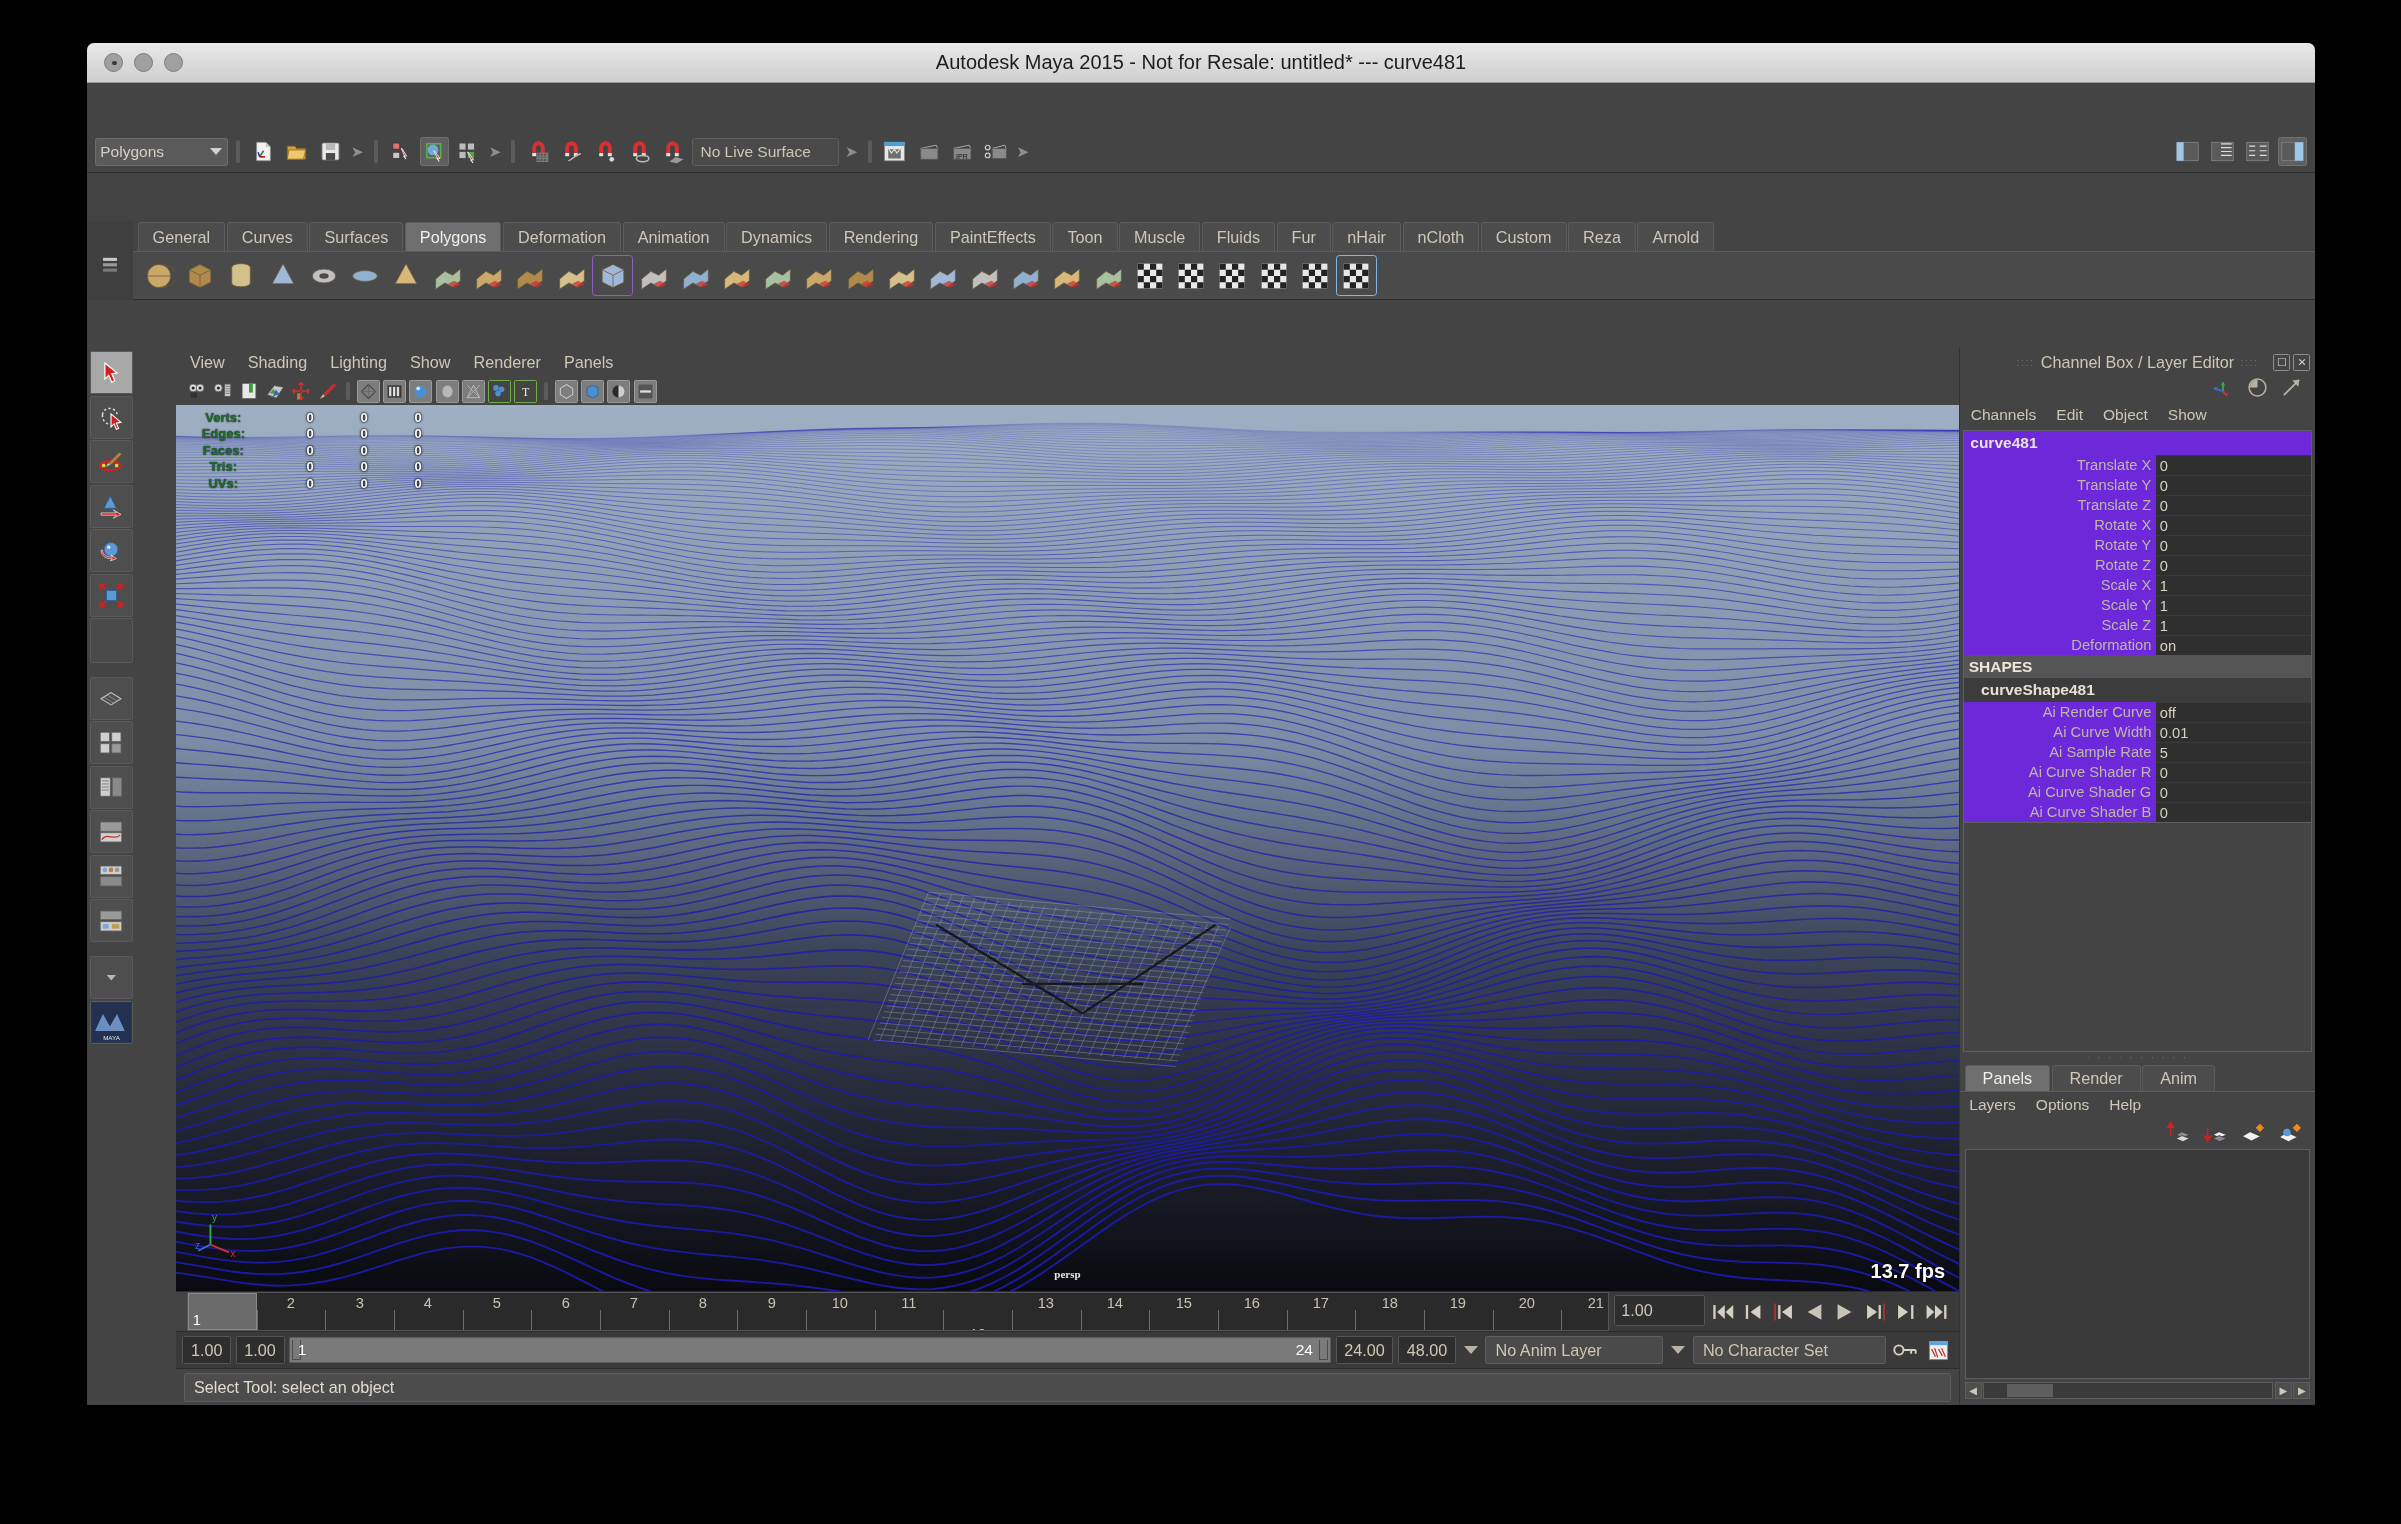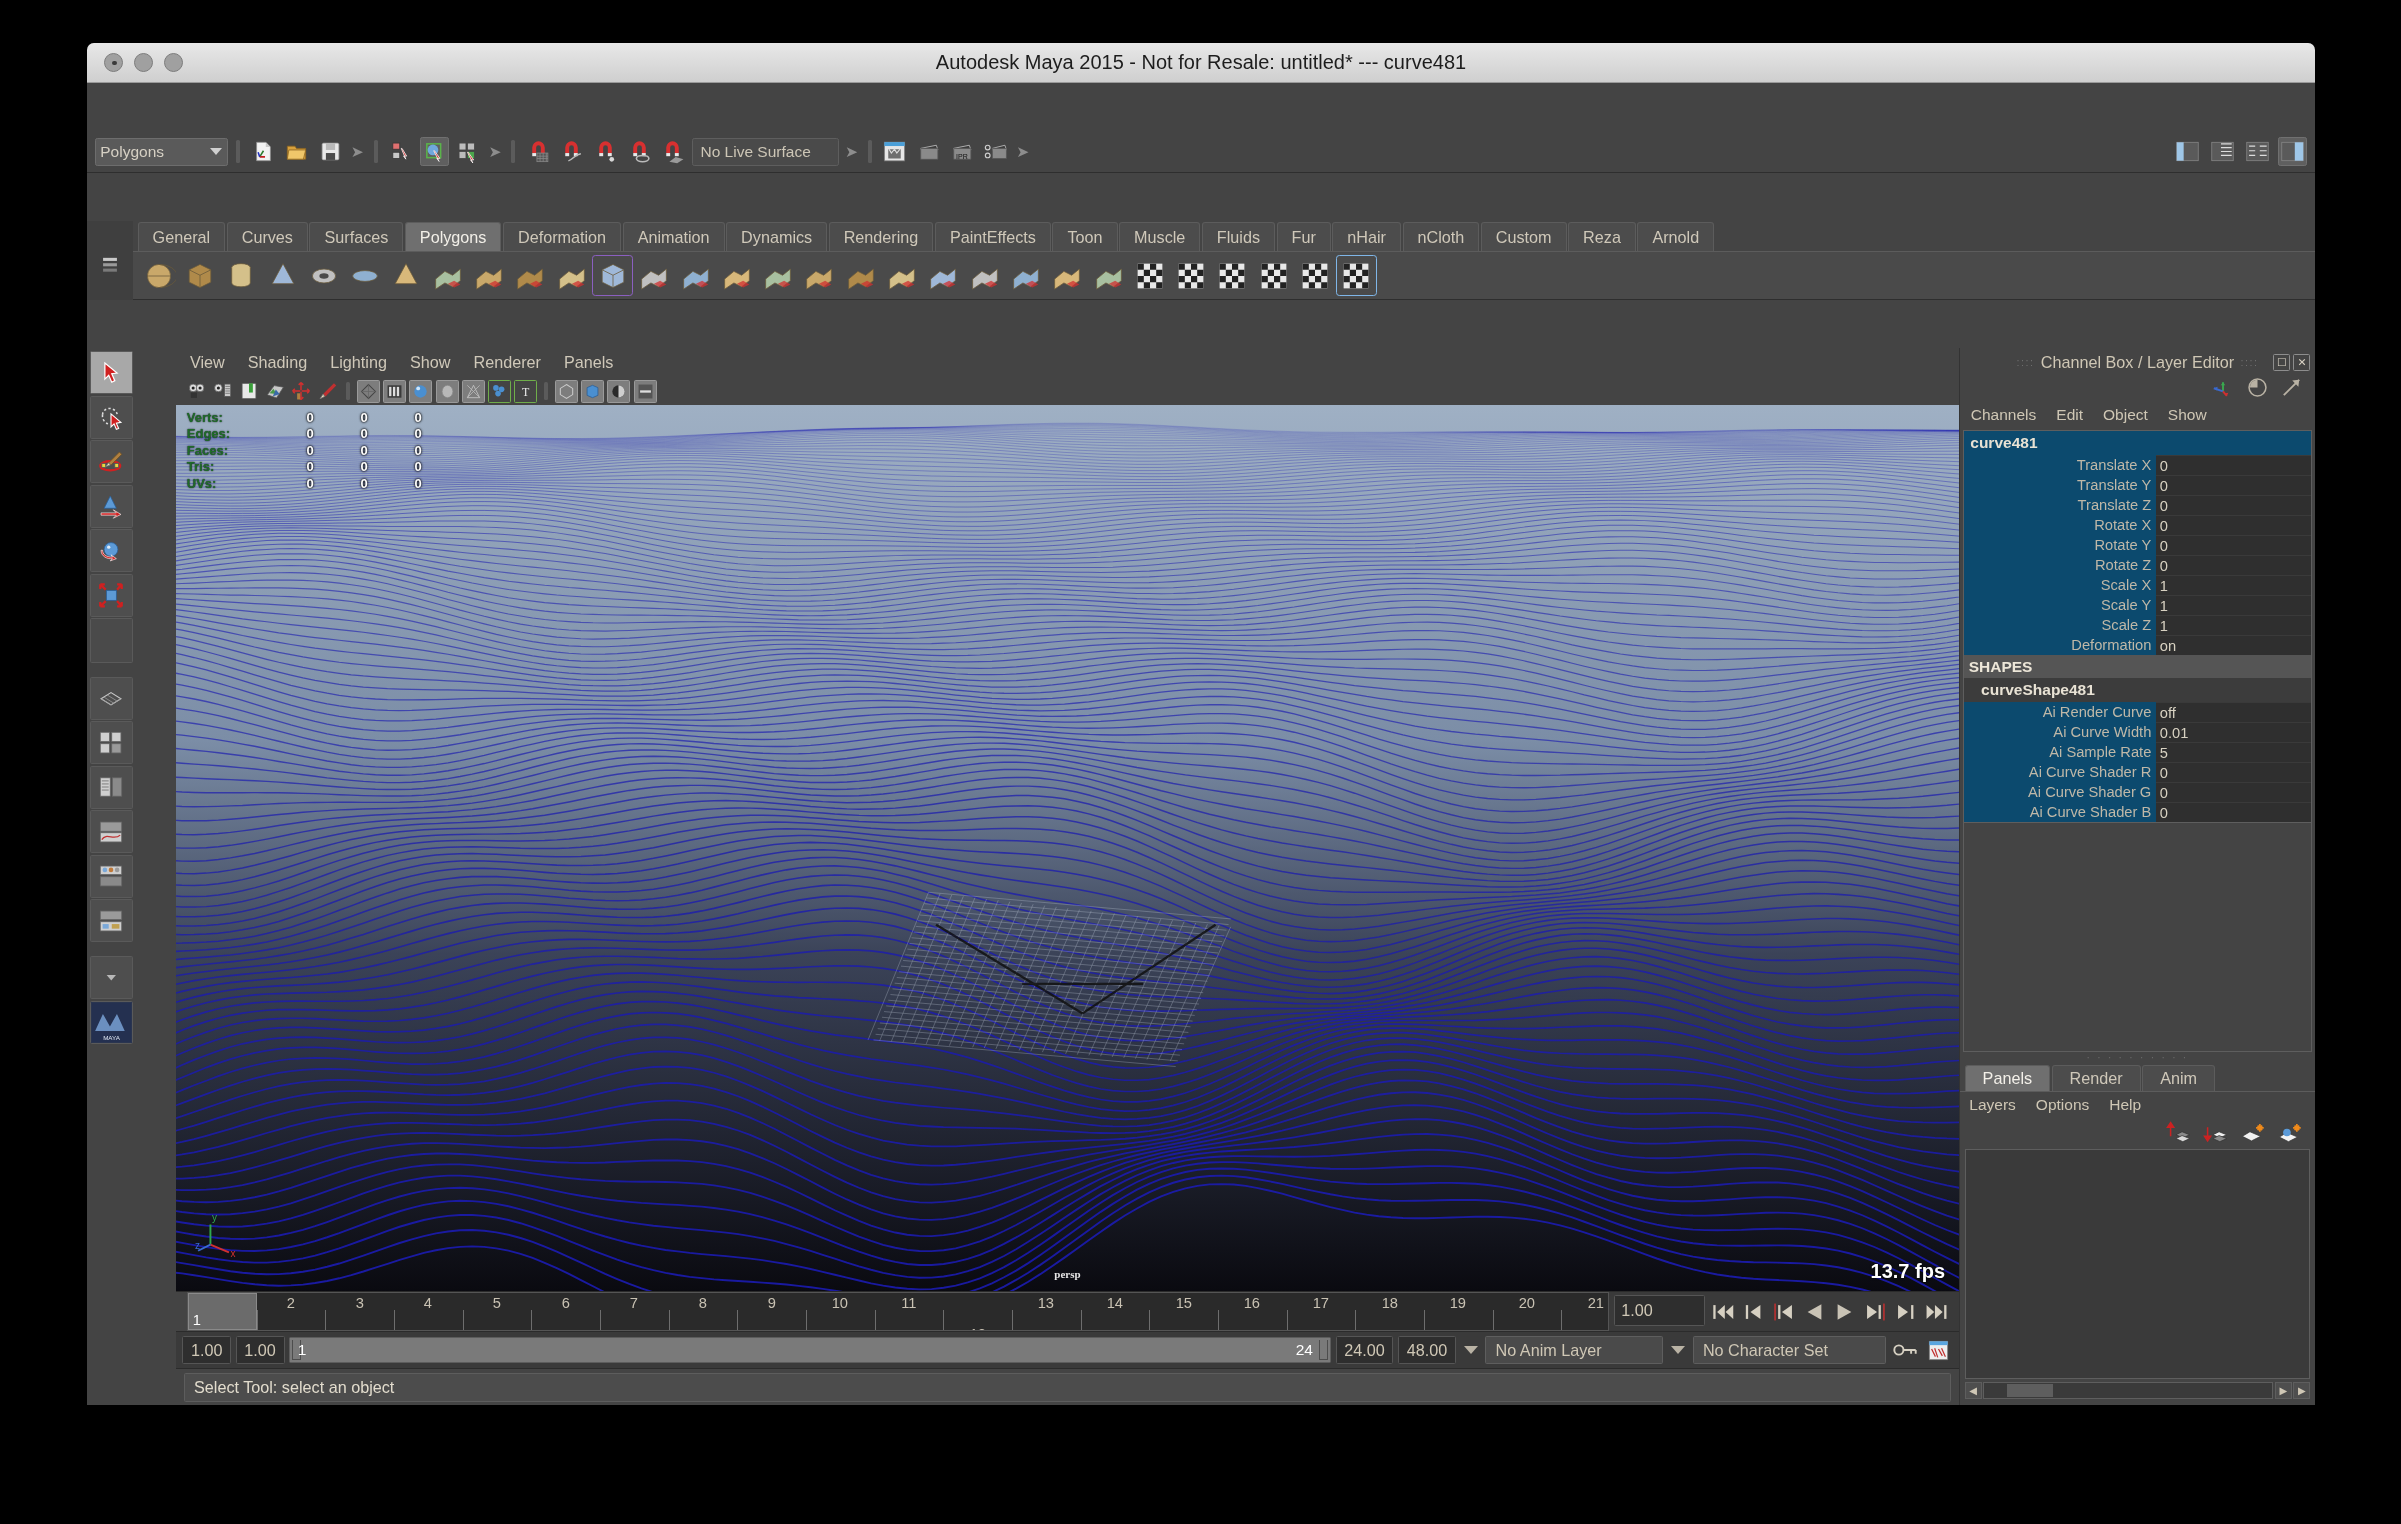"Verts:" .vp-hud .lbl { text-align: none -> center }
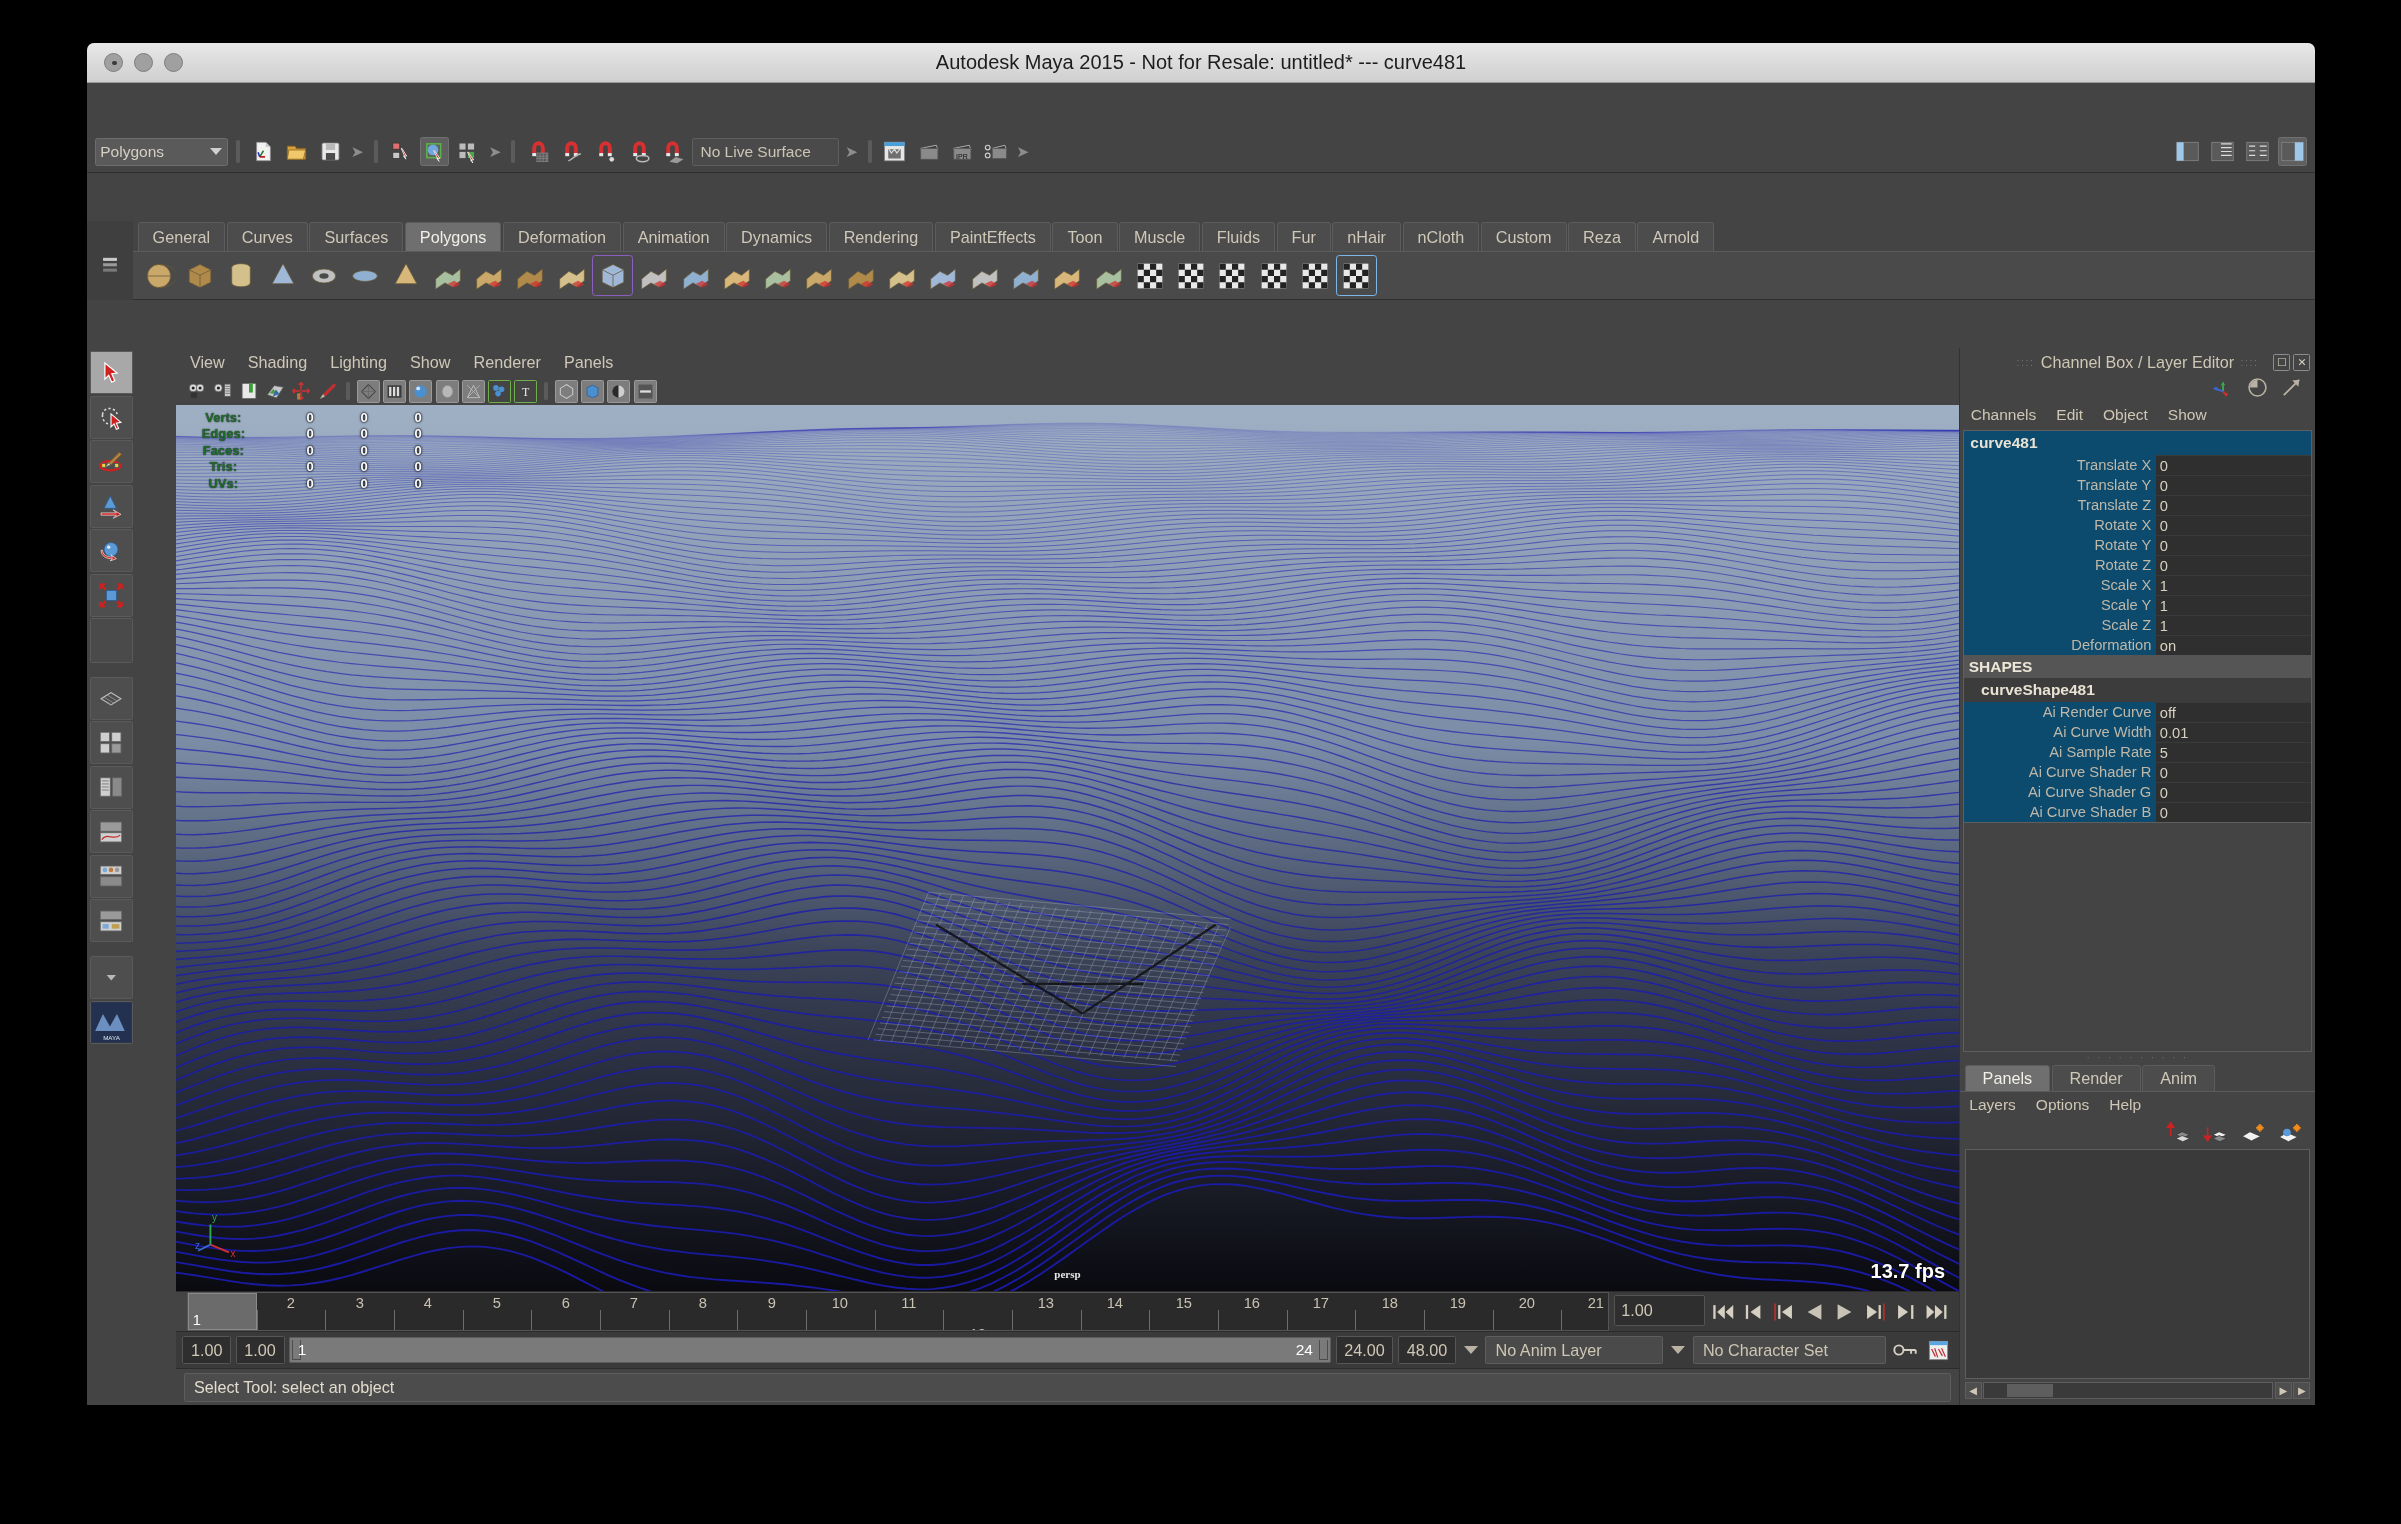"curve481" .cb-list { background: #0c4a6e -> #6d28d9 }
